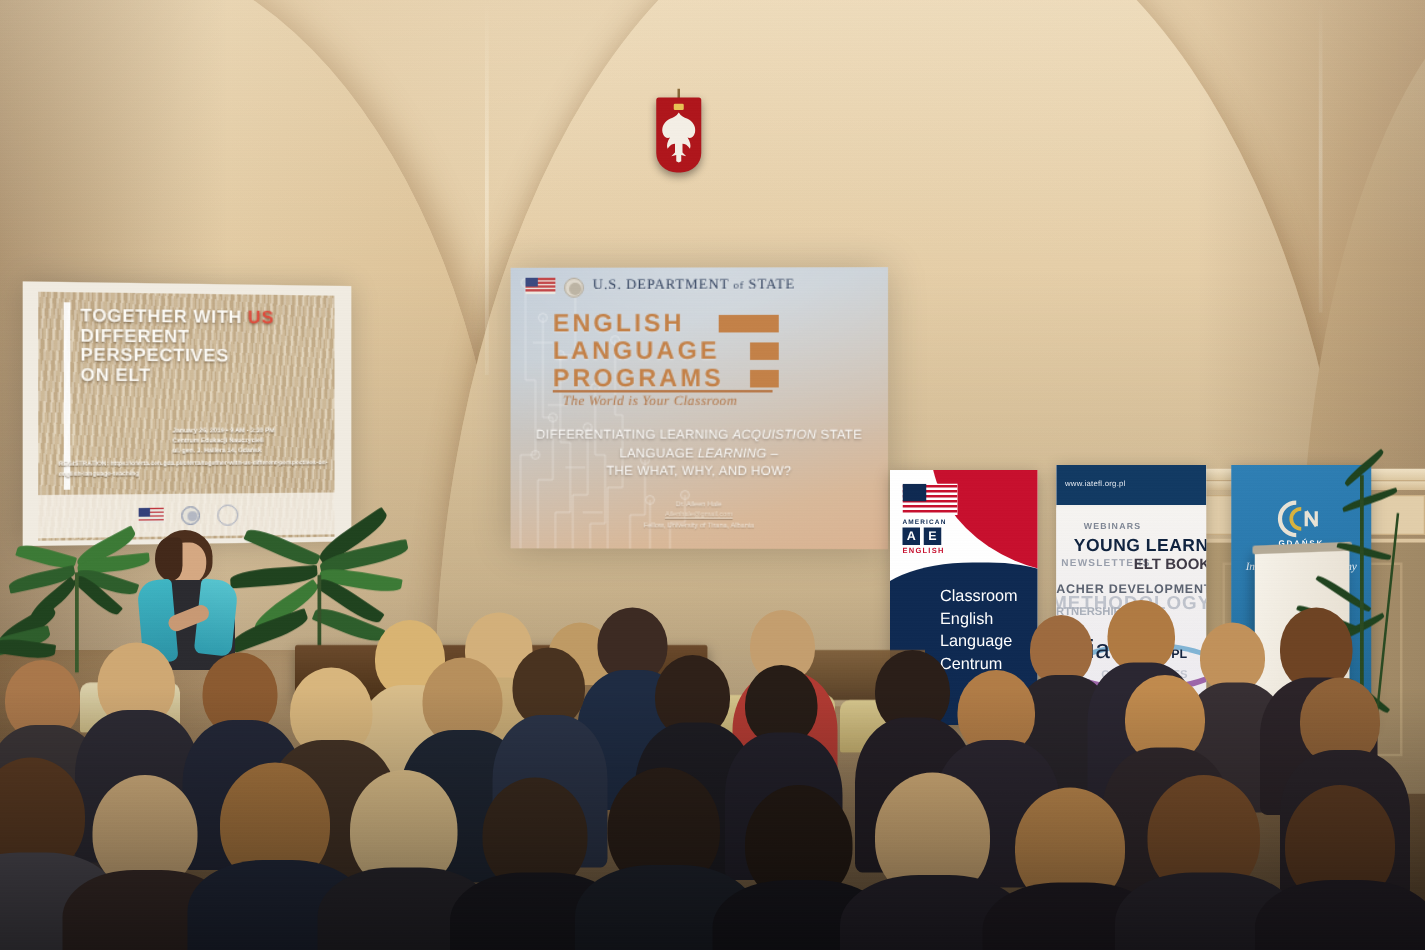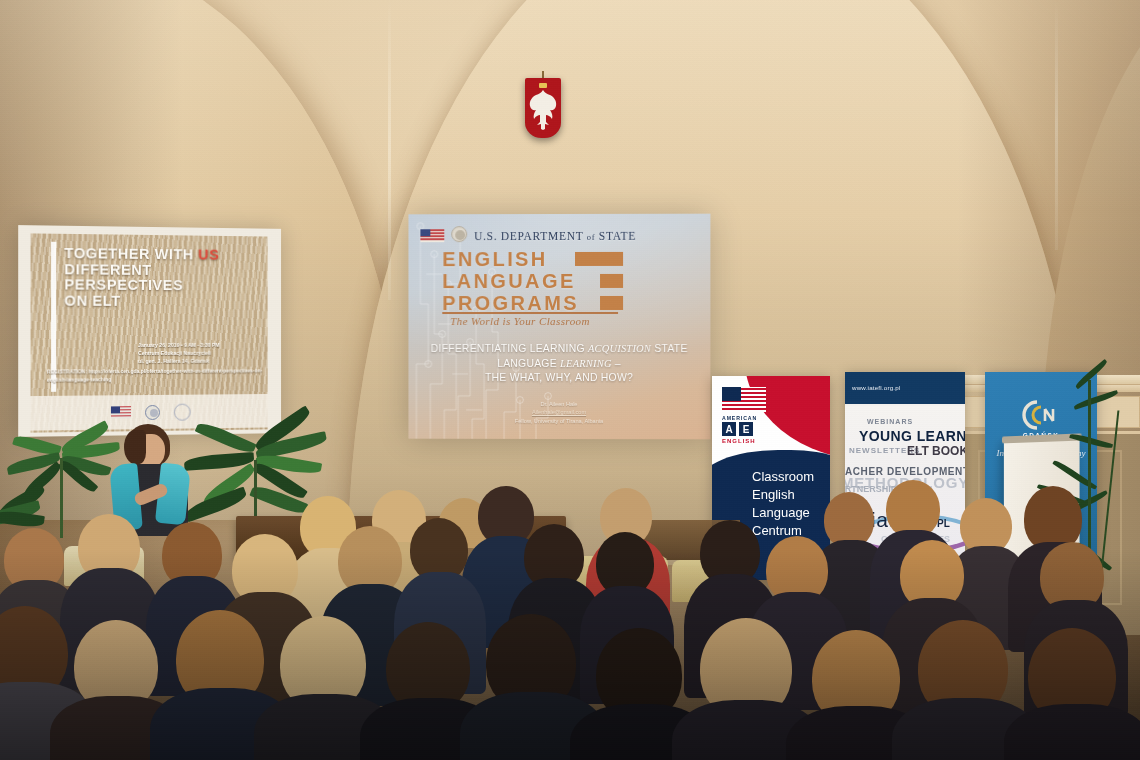"U.S. DEPARTMENT of STATE" .msl-head { align-items: flex-end -> flex-start }
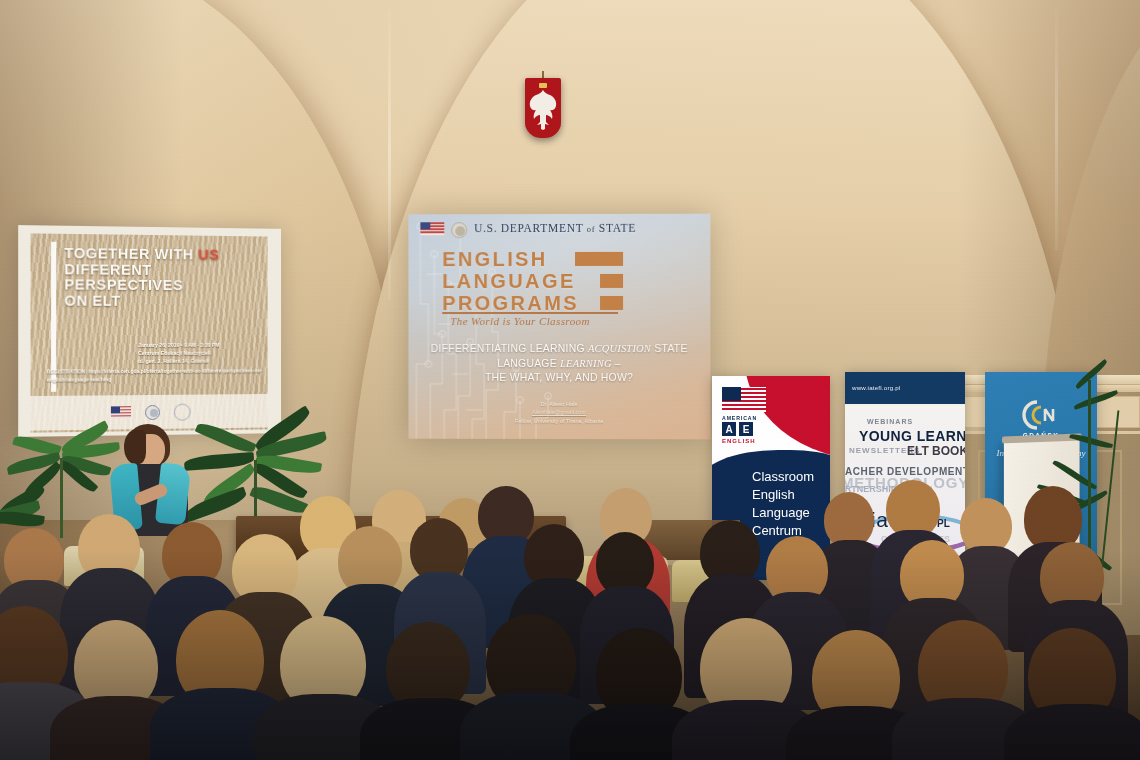"ACQUISTION" .msl-title i { font-family: Liberation Serif, serif -> none }
